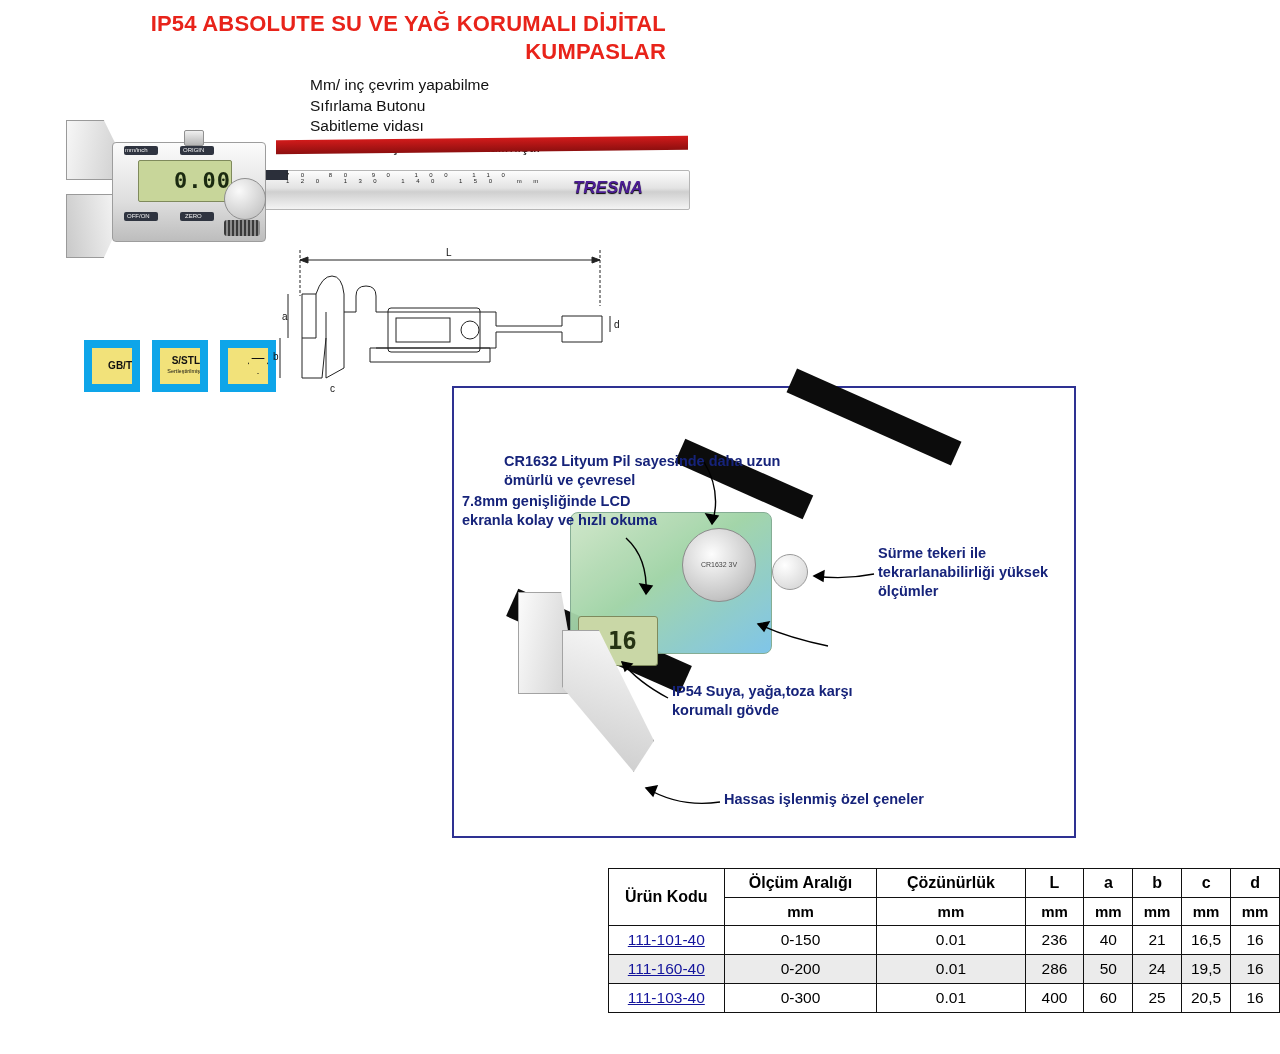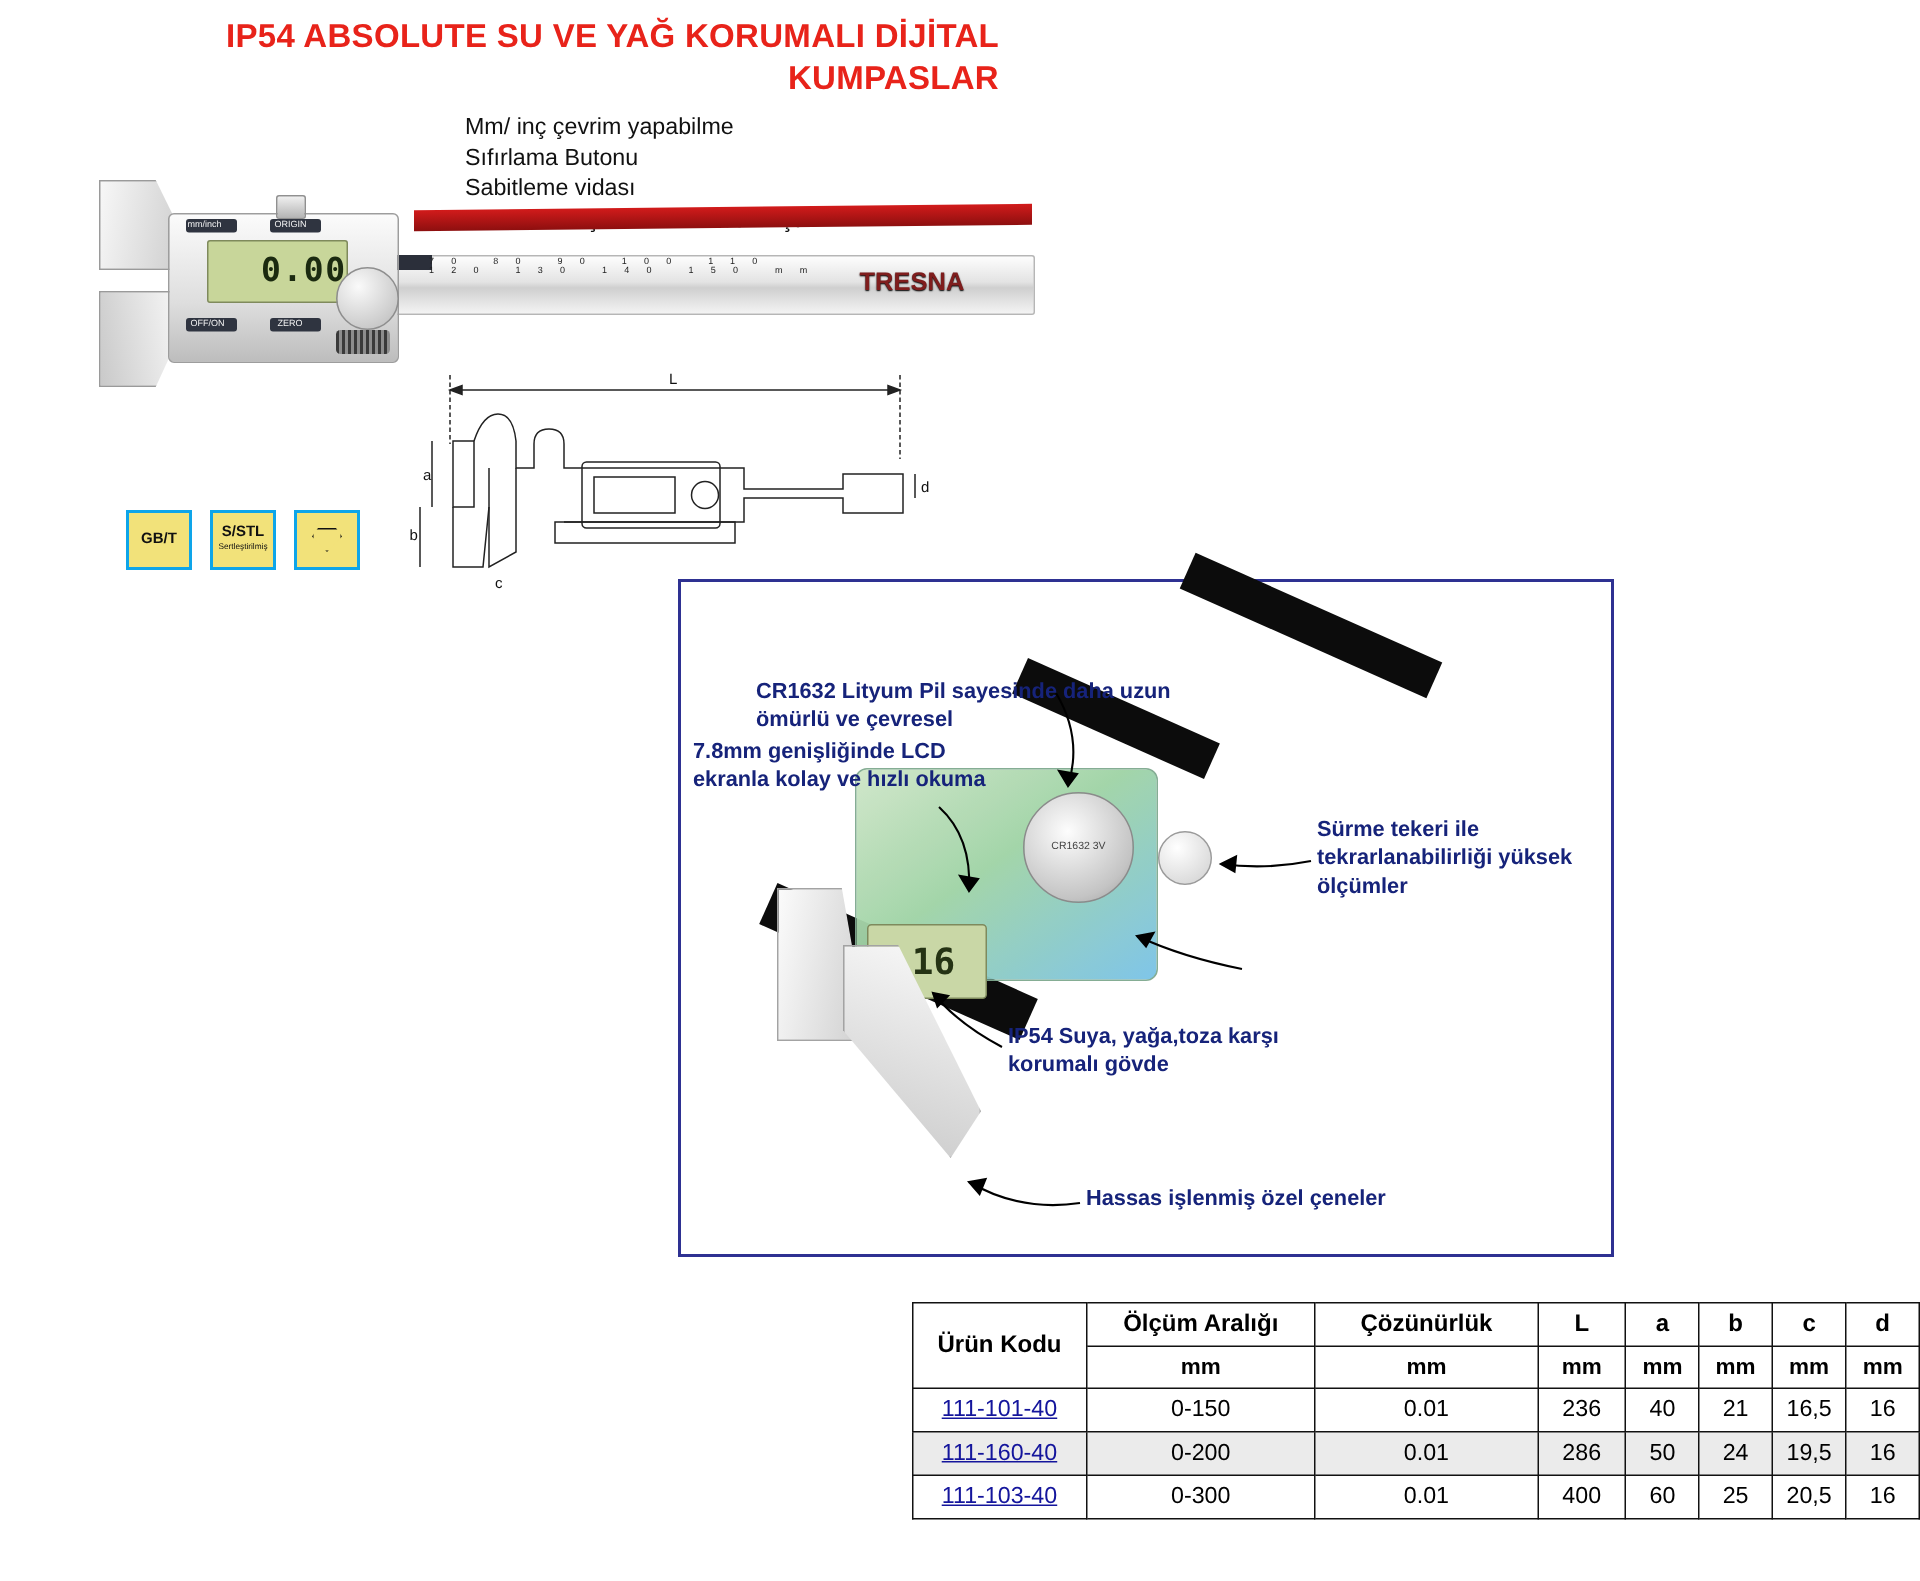"TRESNA" .cp-brand { color: #7f1d1d -> #4c1d95; font-style: none -> italic }
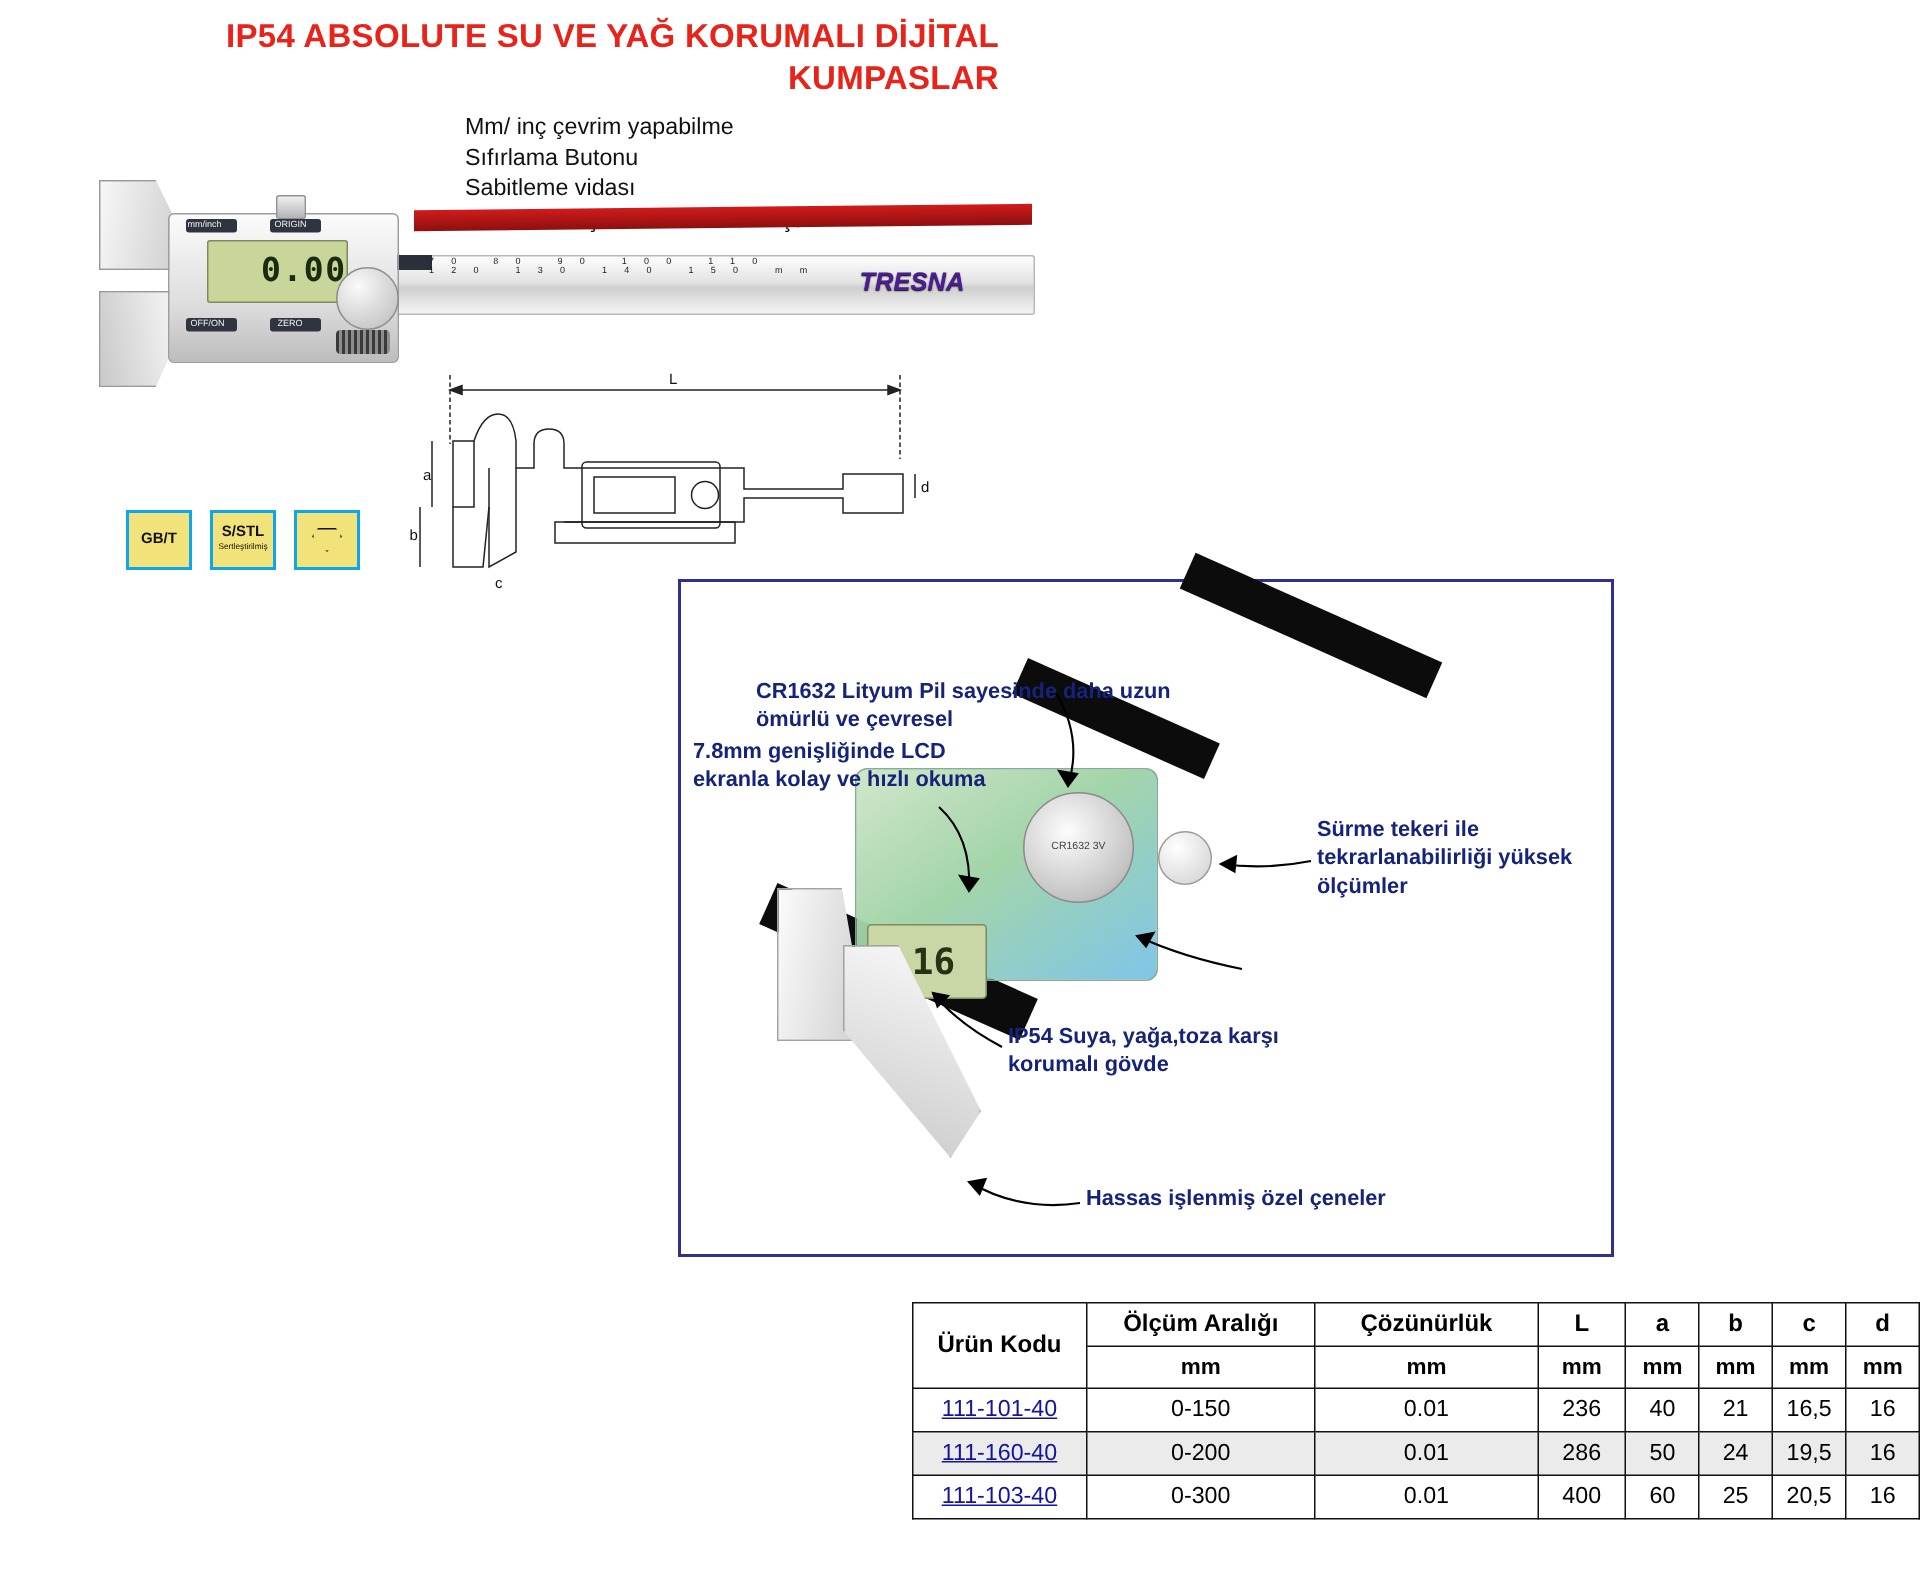"GB/T" .badge { align-items: center -> flex-end; border: 2px solid #0ea5e9 -> 8px solid #0ea5e9 }
